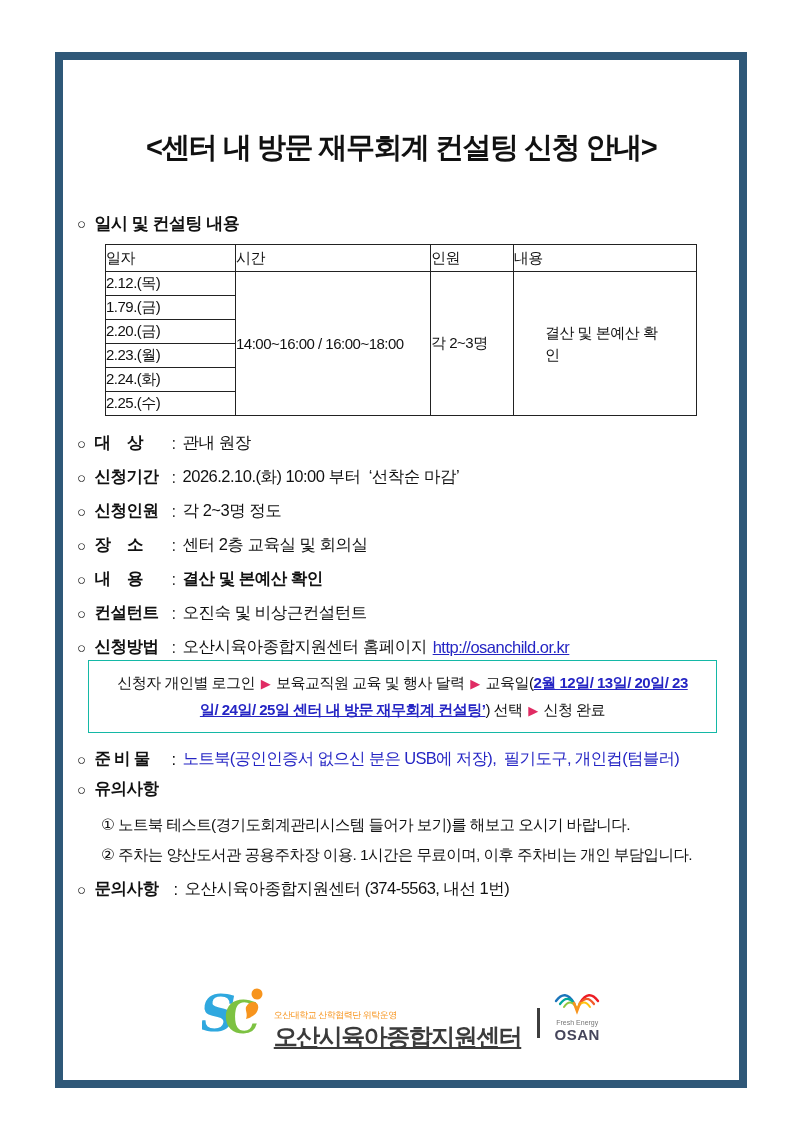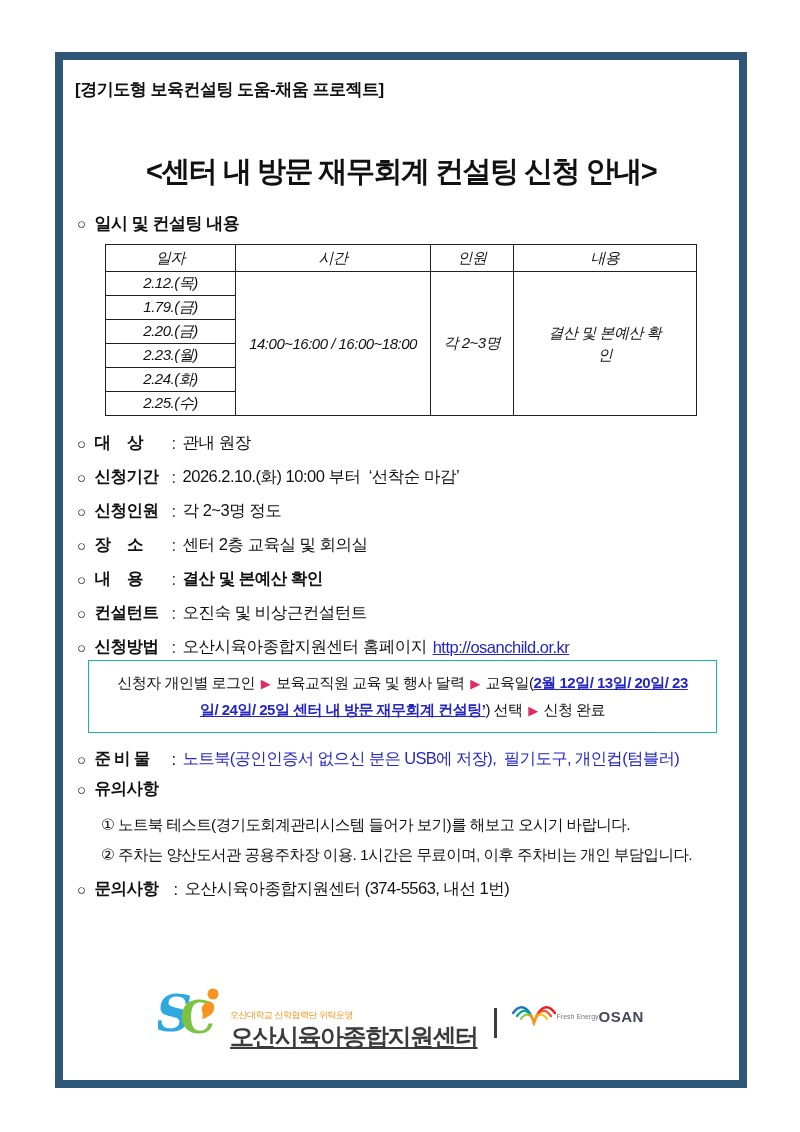"[경기도형 보육컨설팅 도움-채움 프로젝트]" div.project-tag { html: <div>[경기도형 보육컨설팅 도움-채움 프로젝트]</div> -> none }
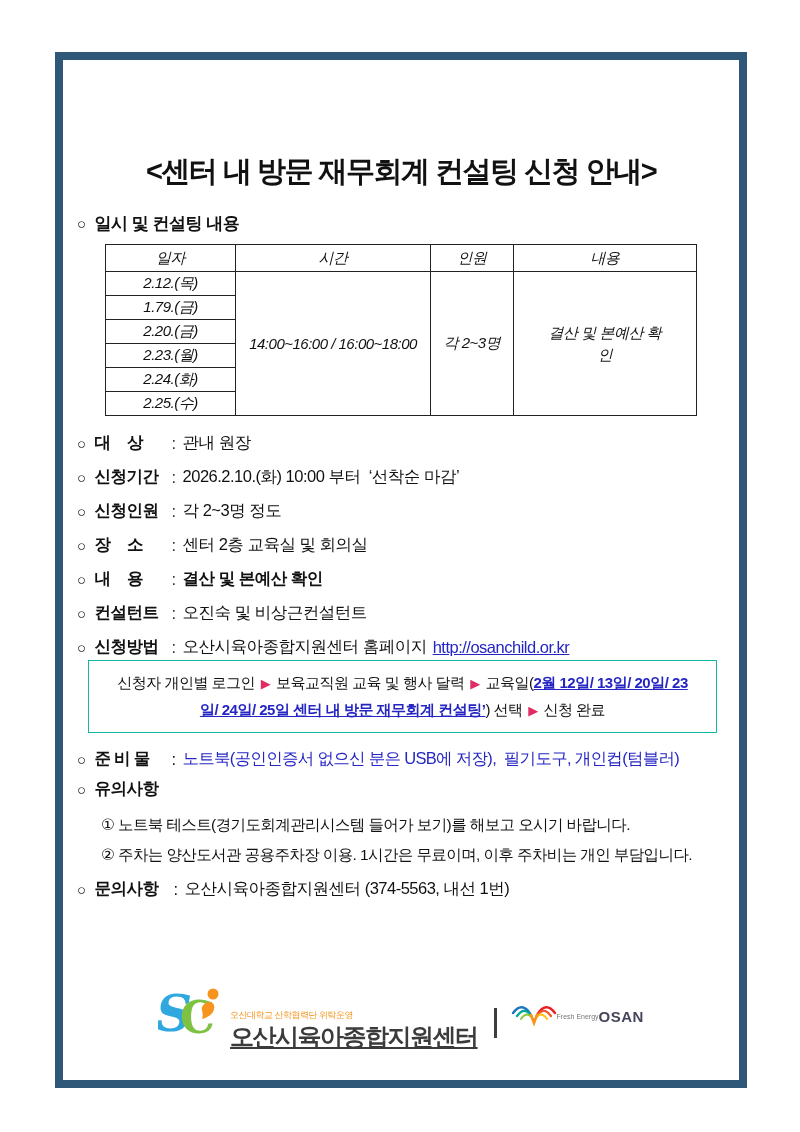"<센터 내 방문 재무회계 컨설팅" .title { top: 92px -> 68px }
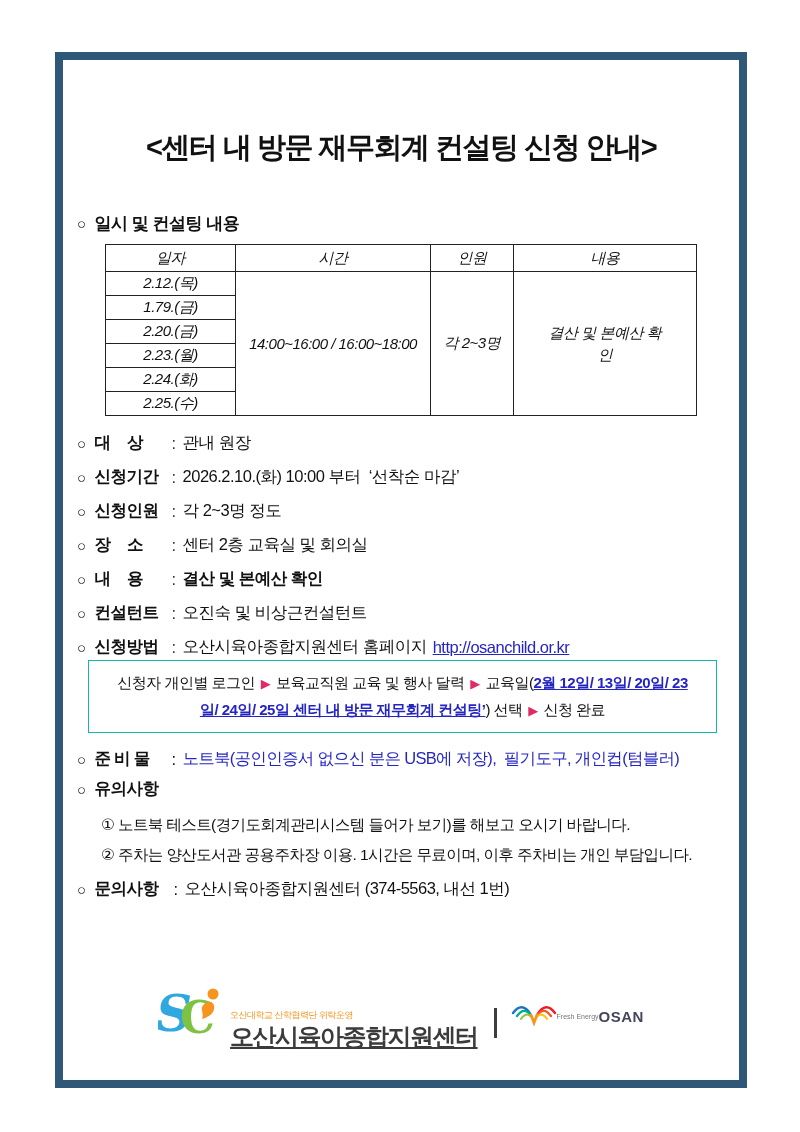"일자" .schedule-table th,.schedule-table td { font-style: italic -> none; text-align: center -> left }
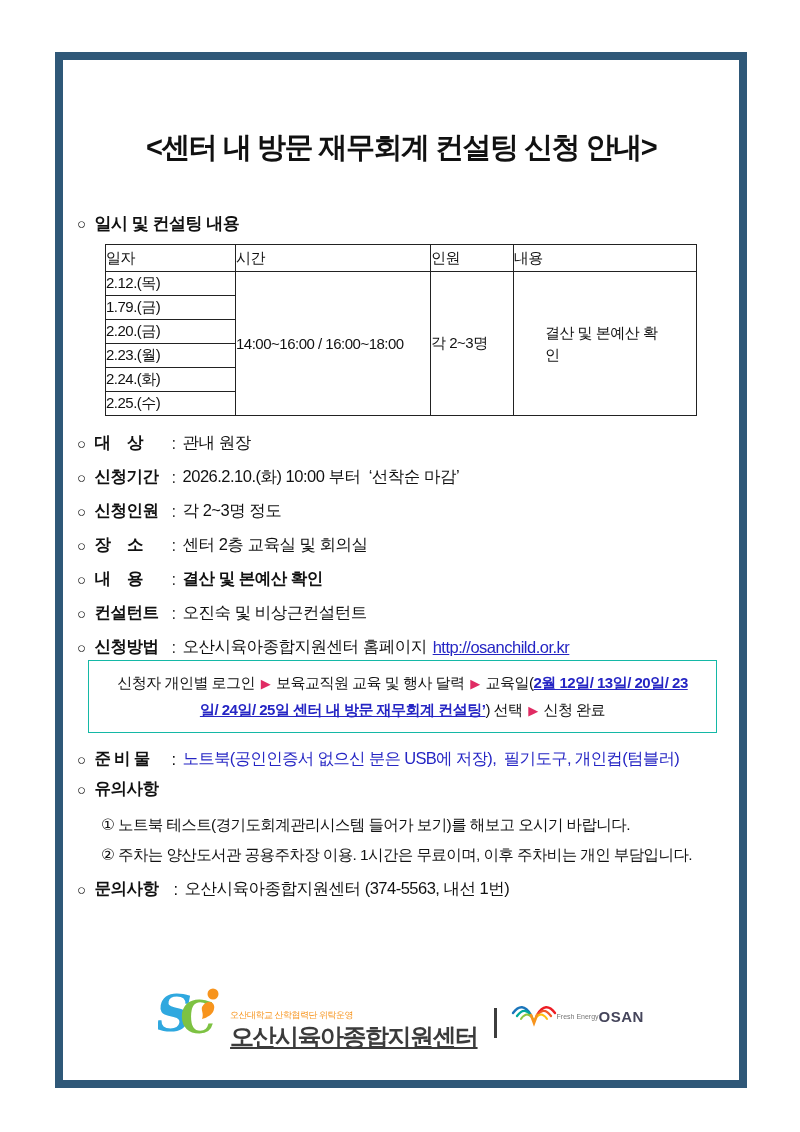"OSAN" .osan-block { flex-direction: row -> column }
